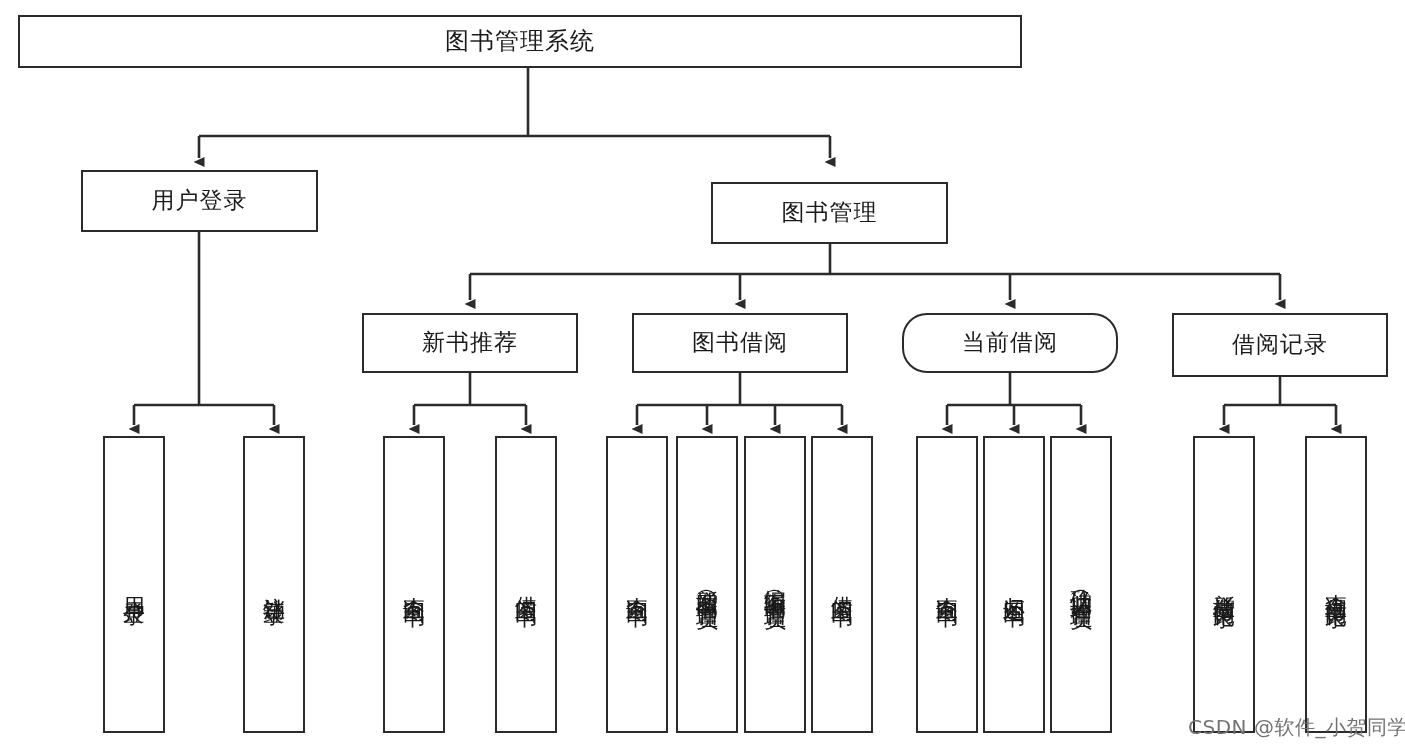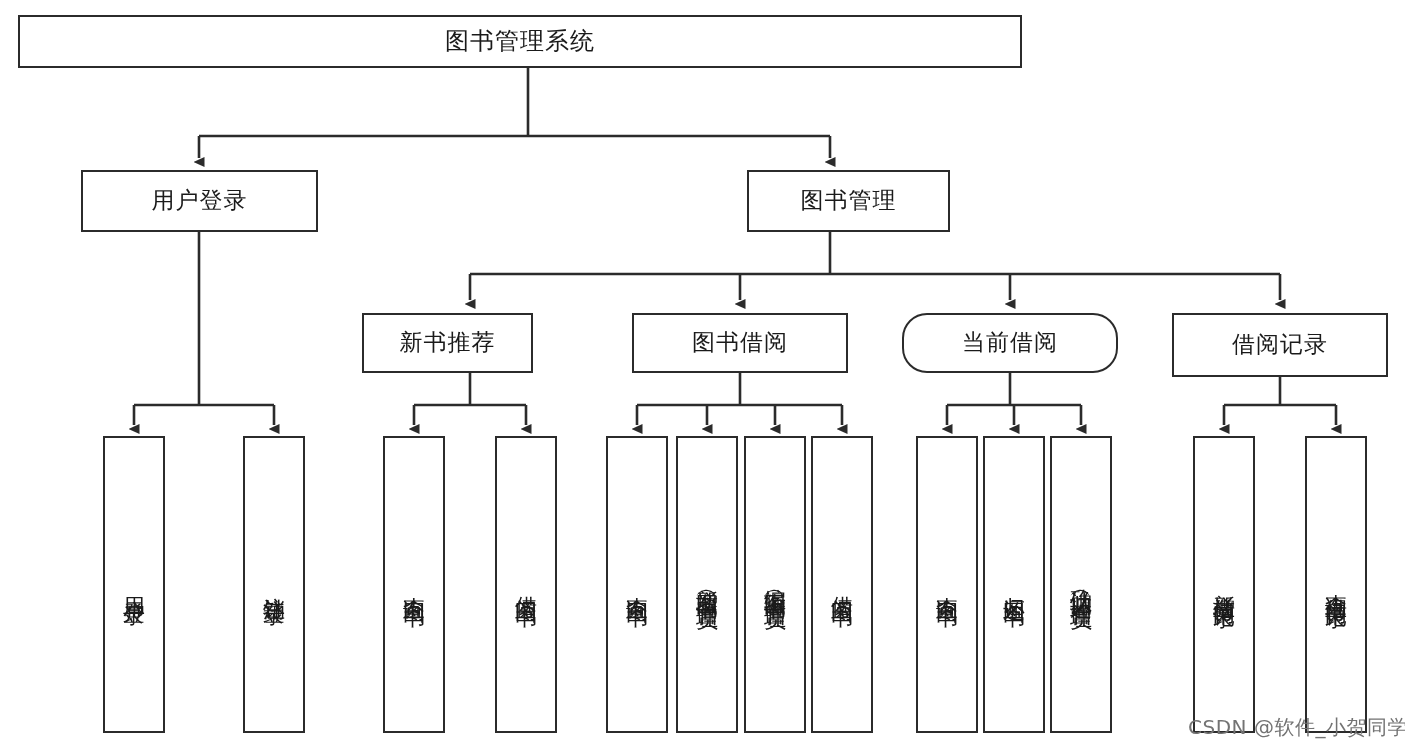"图书管理" div.node { margin-left: 36px -> none; top: 170px -> 182px; width: 203px -> 237px }
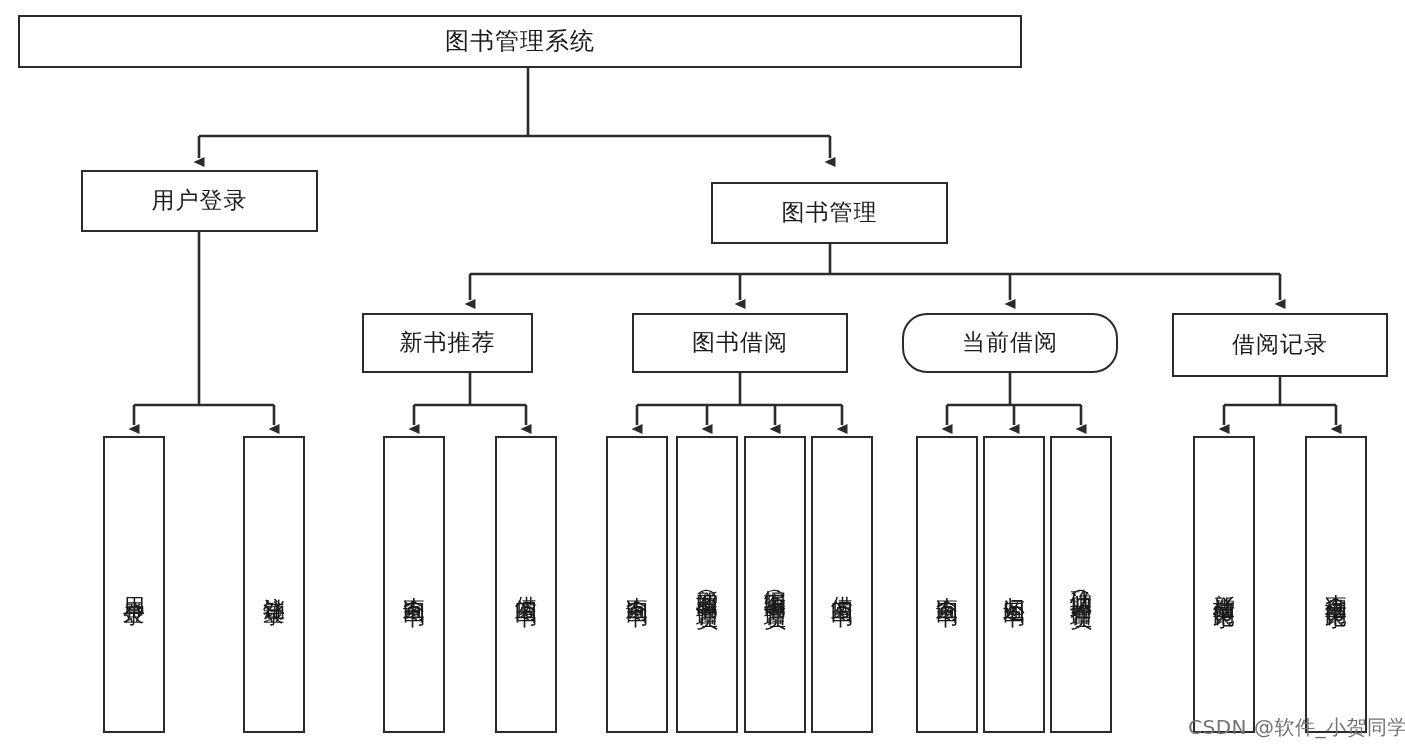"新书推荐" div.node { width: 171px -> 216px }
